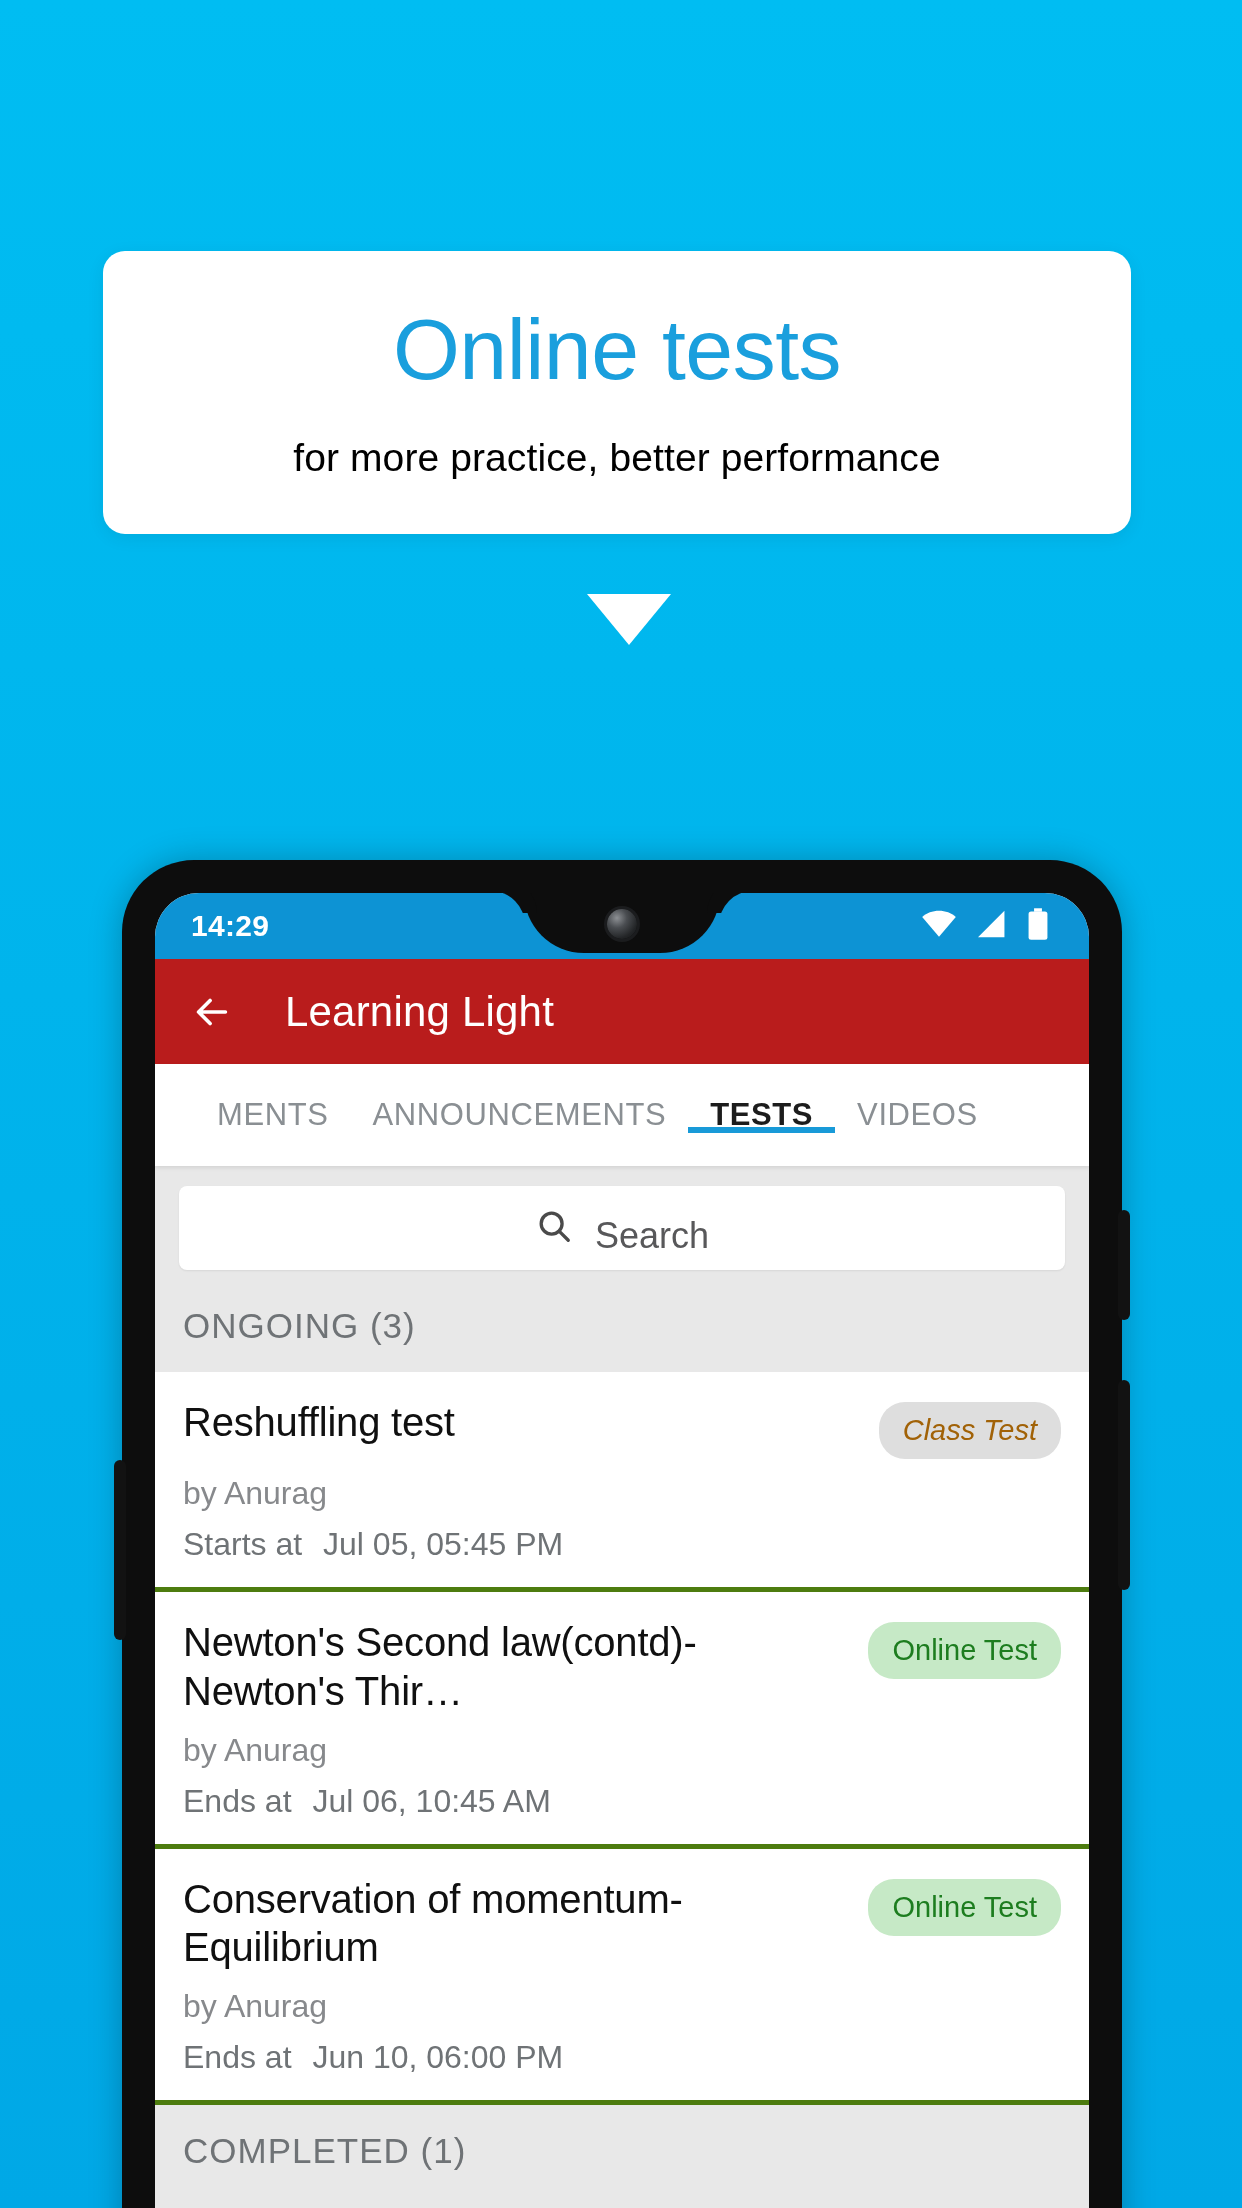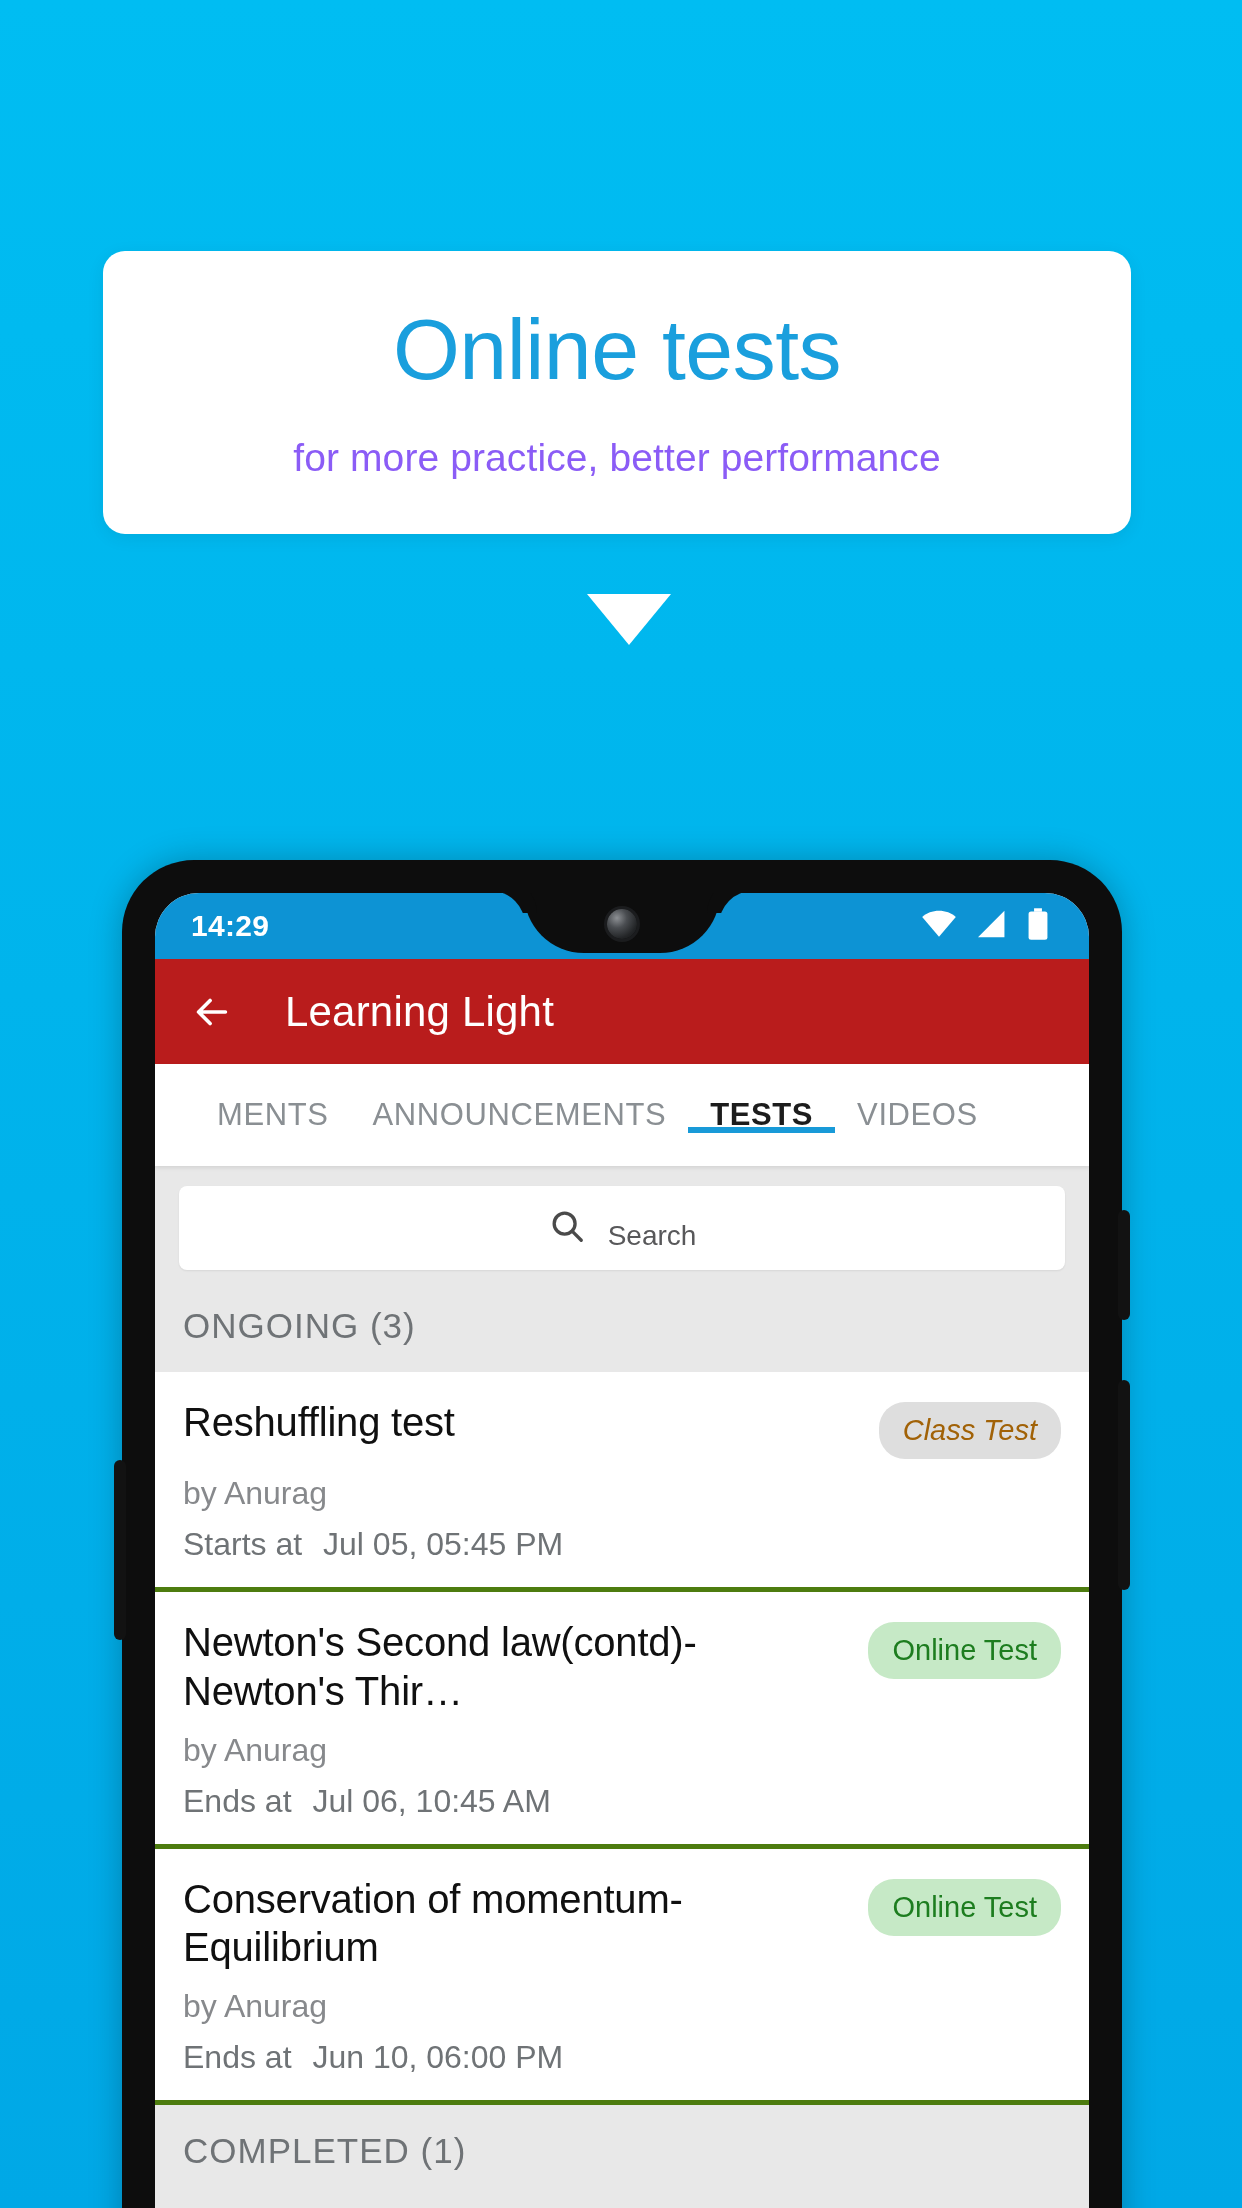"for more practice, better performance" .promo-sub { color: #8b5cf6 -> #000000 }
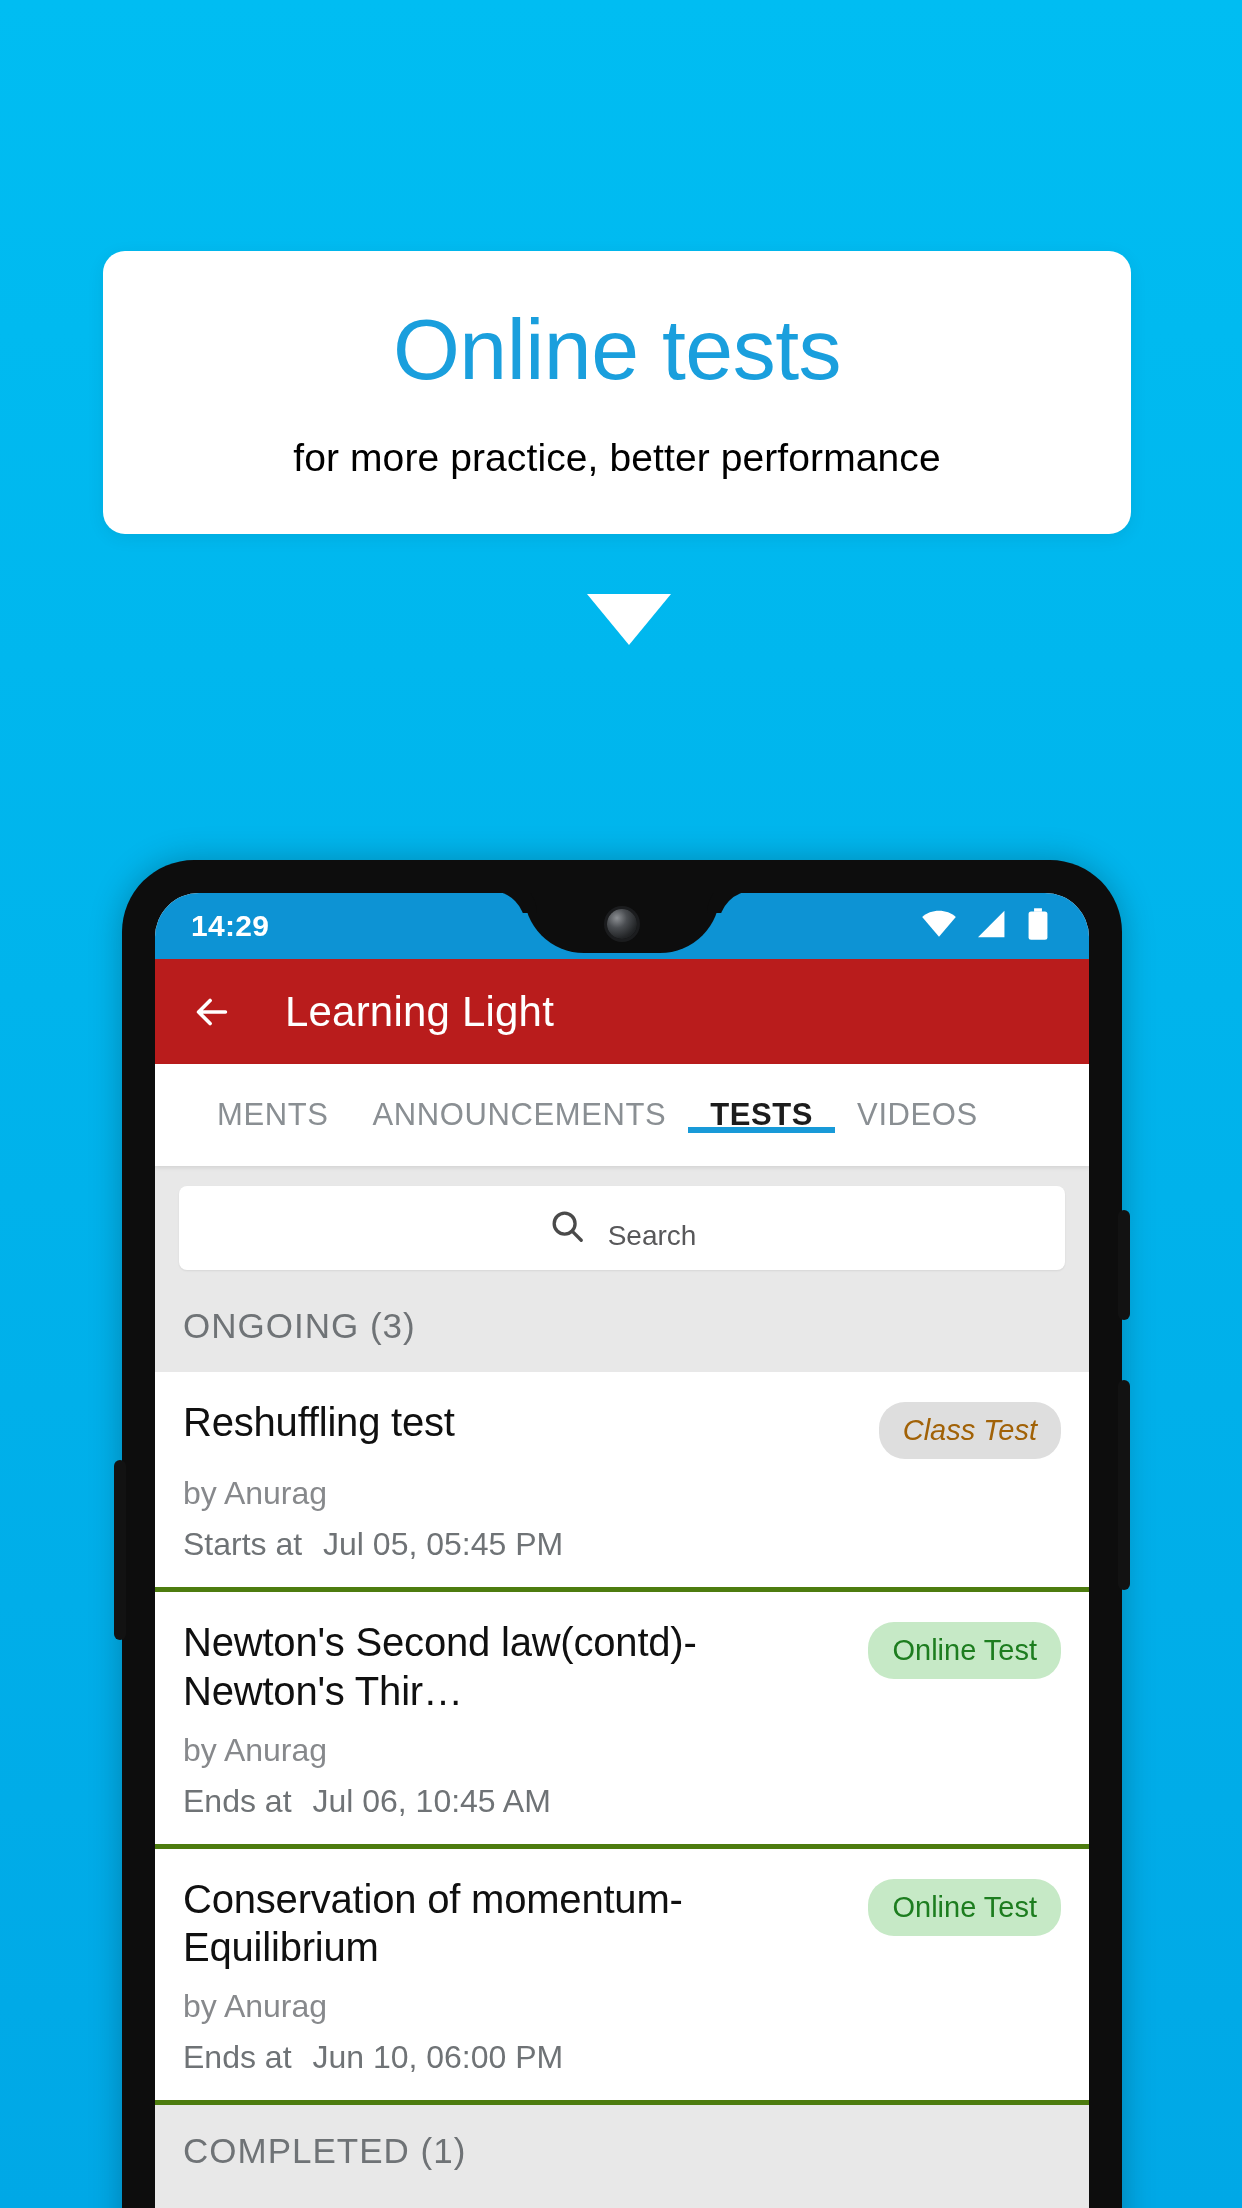"Search" .search-placeholder { font-size: 28px -> 36px }
